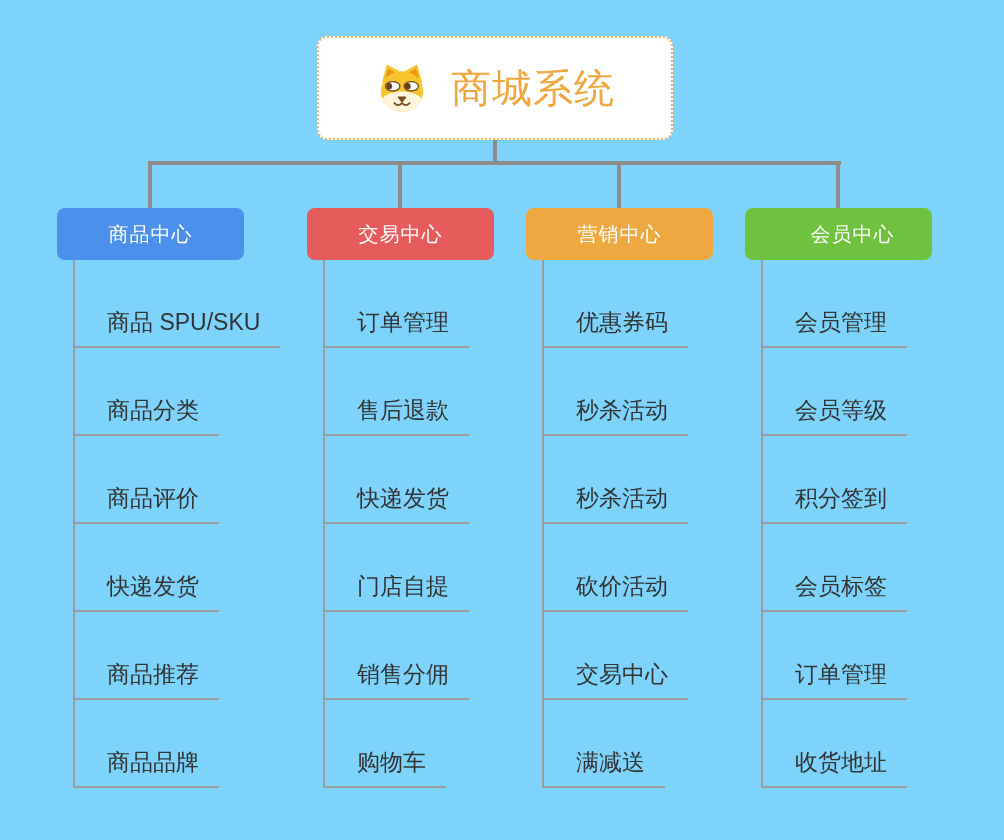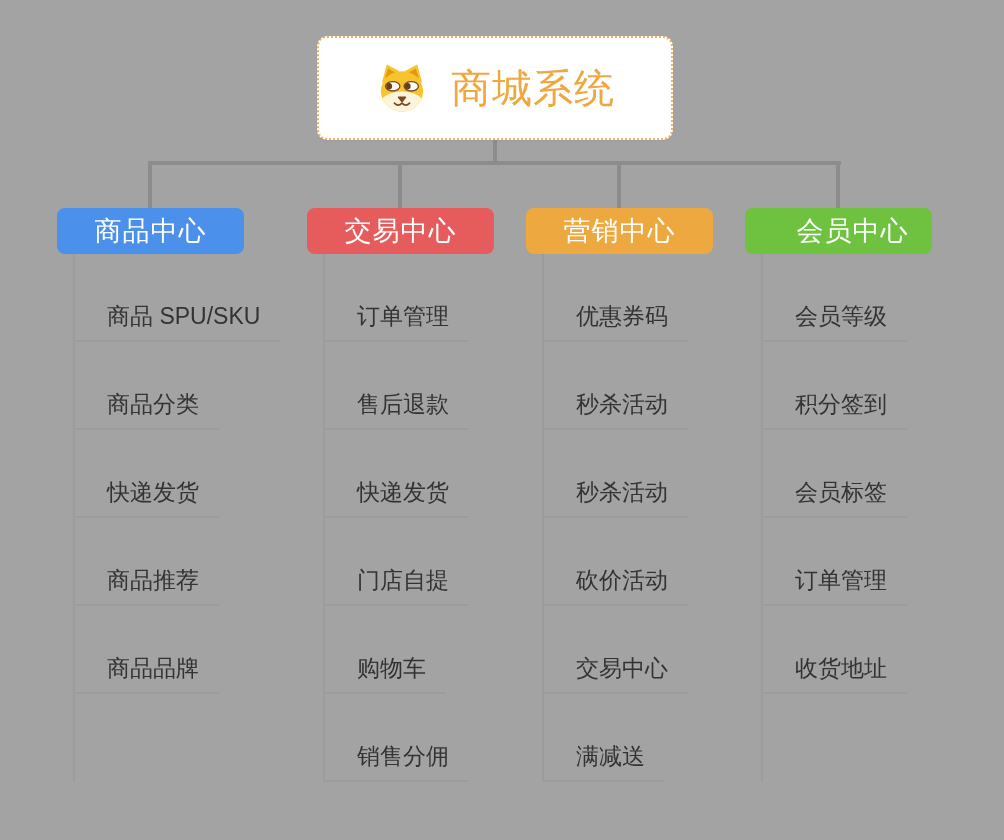"商城系统" .canvas { background: #a3a3a3 -> #7dd3fc }
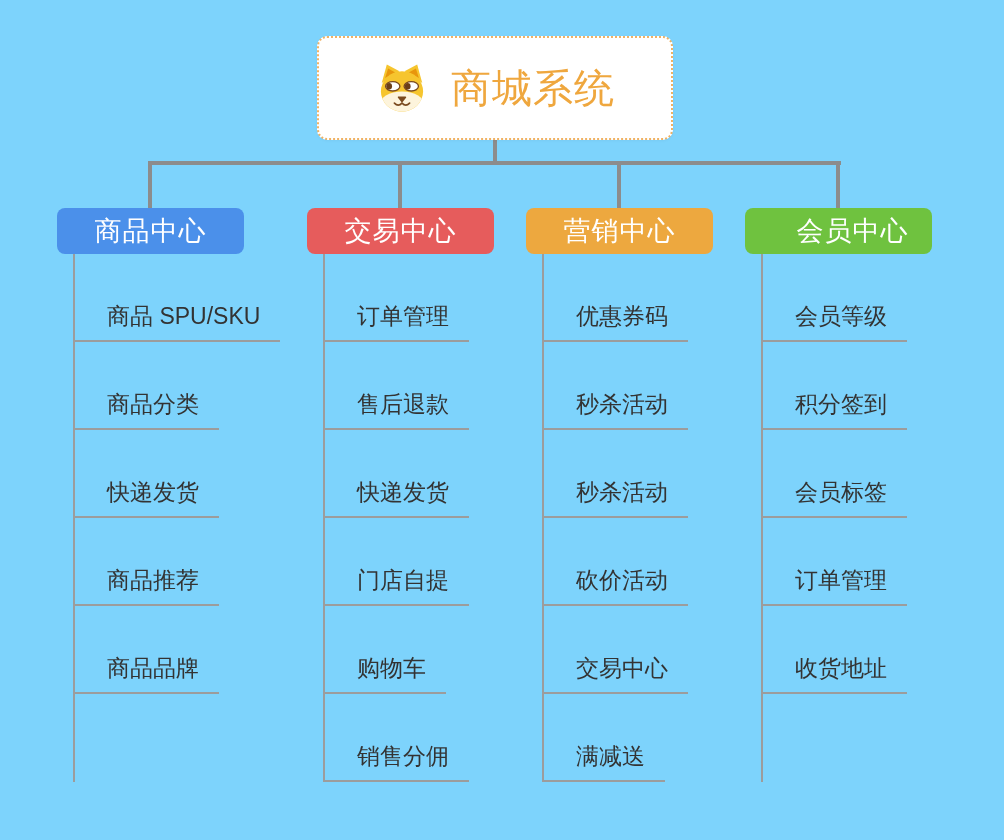"商品中心" .branch-box { font-size: 27px -> 20px; height: 46px -> 52px }
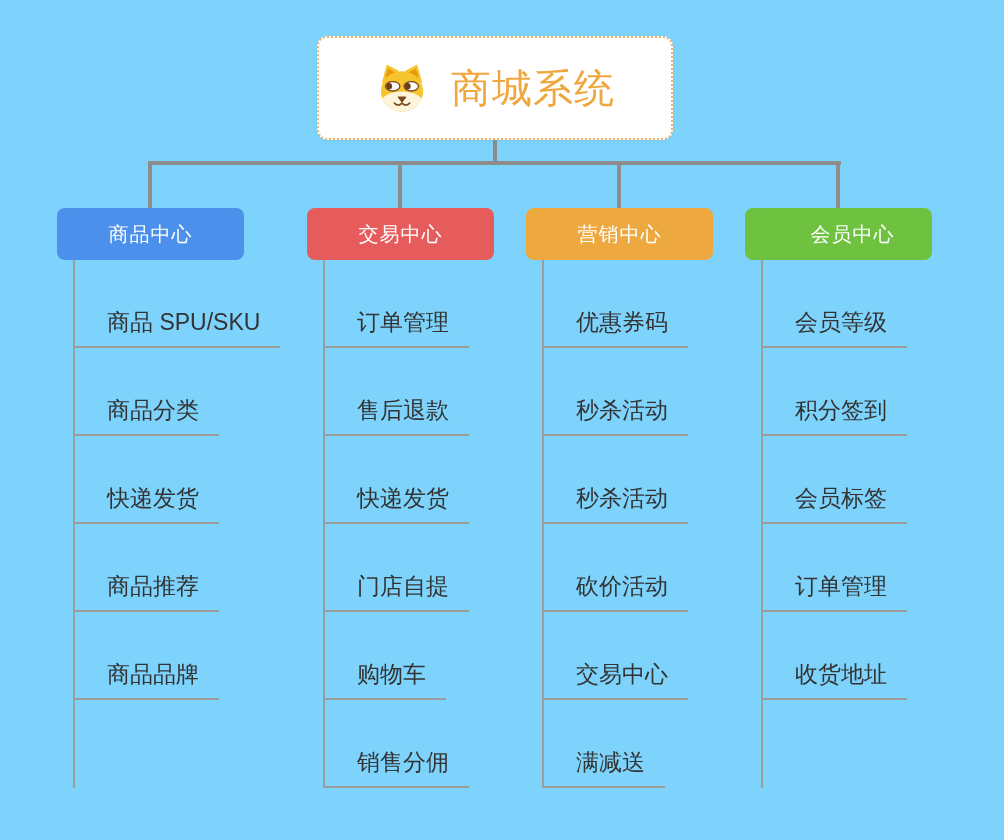"会员管理" div.child-row { html: none -> <div> <span>会员管理</span> </div> }
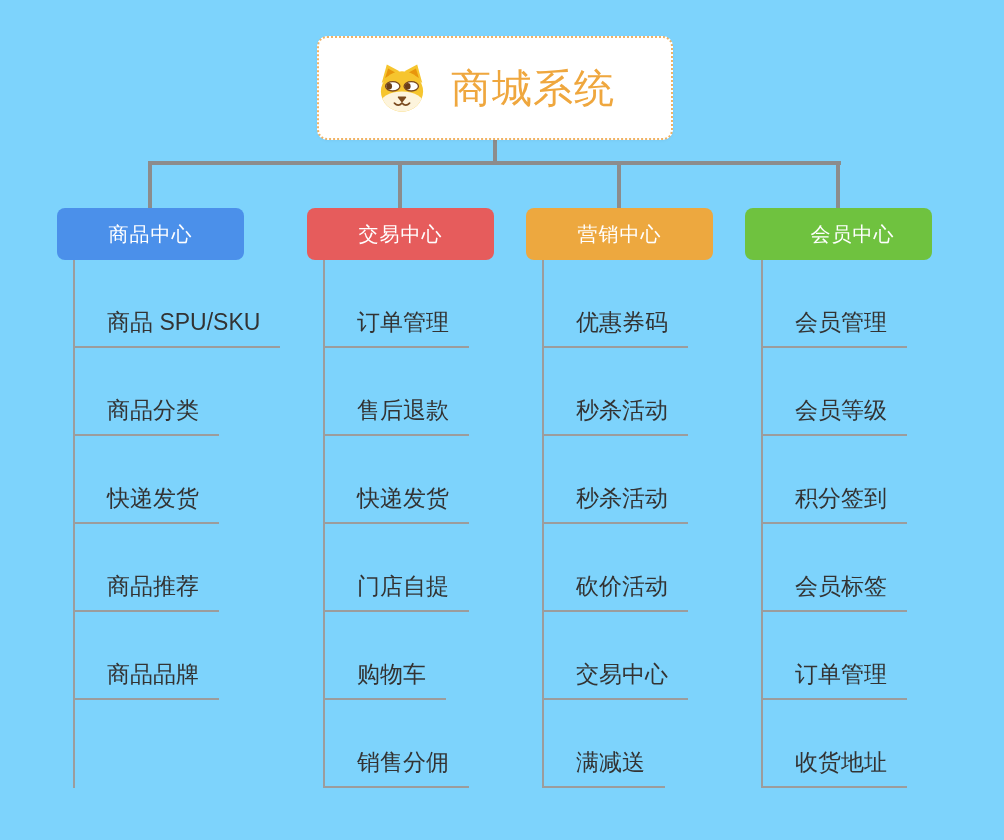"商品评价" div.child-row { html: none -> <div> <span>商品评价</span> </div> }
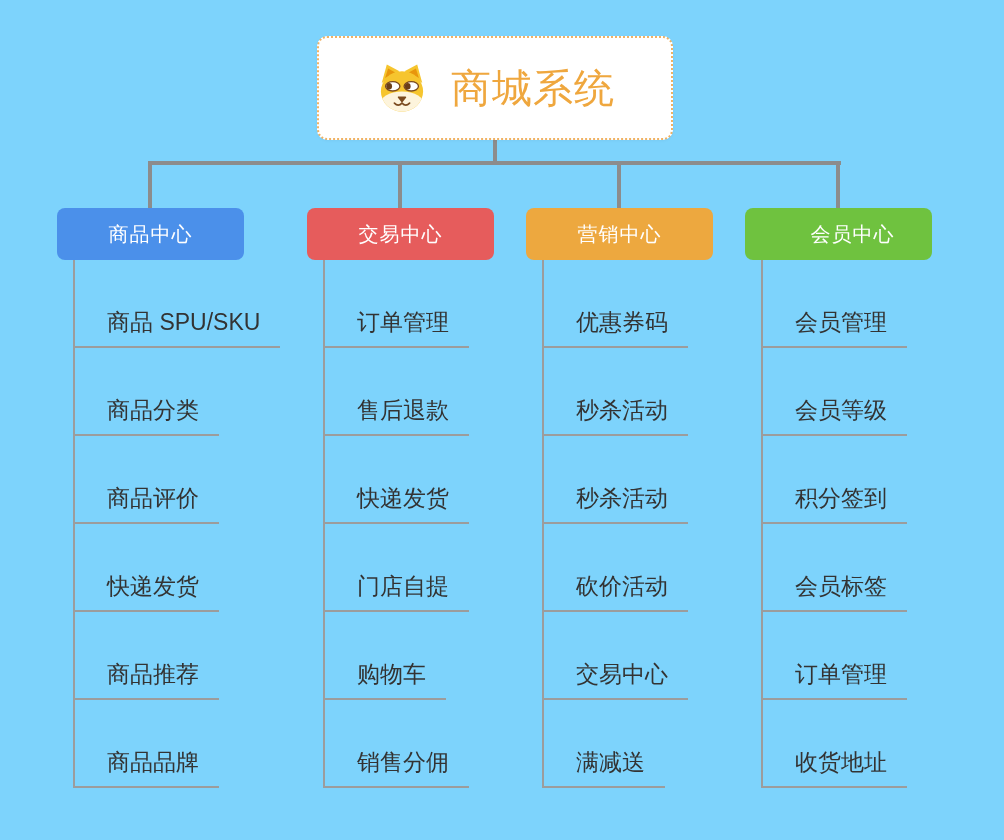"购物车" div.child-row { order: before "销售分佣" -> after "销售分佣" }
